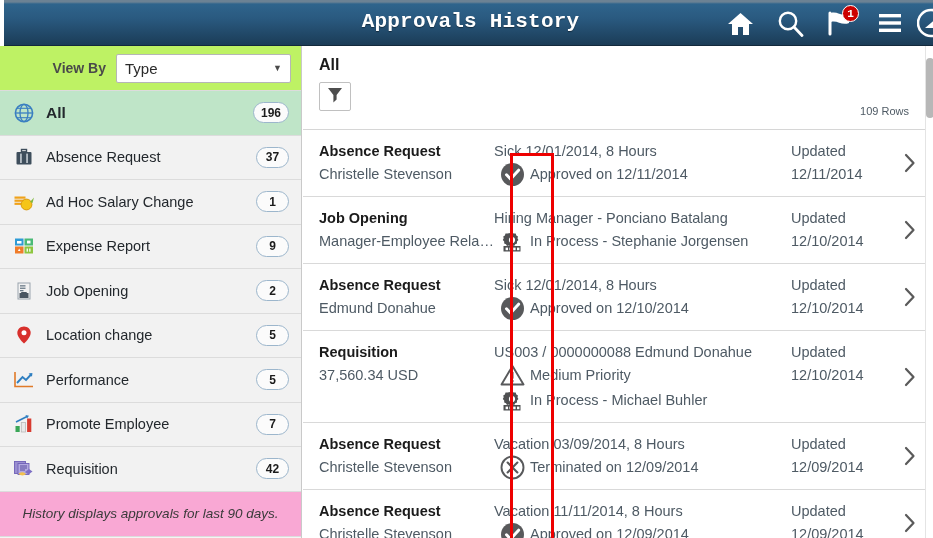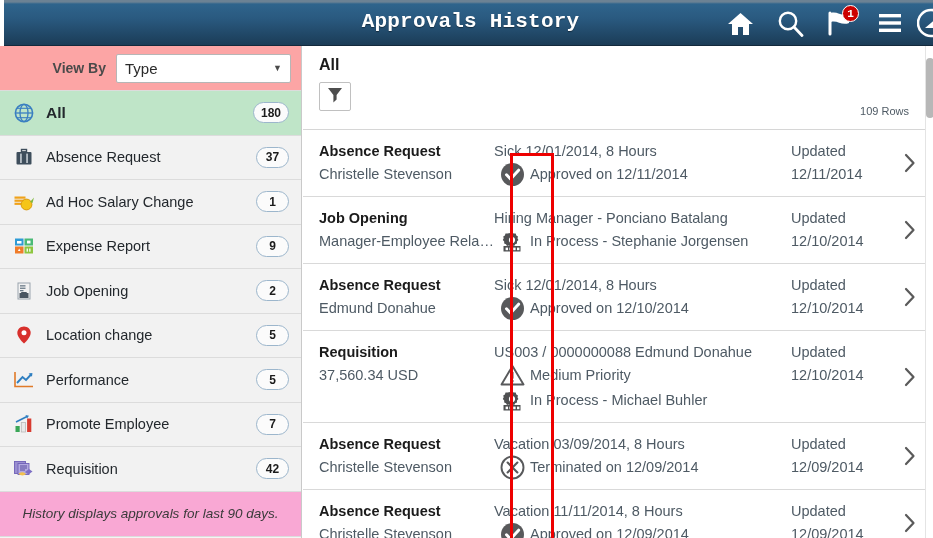"View By" .viewby { background: #fca5a5 -> #bef264 }
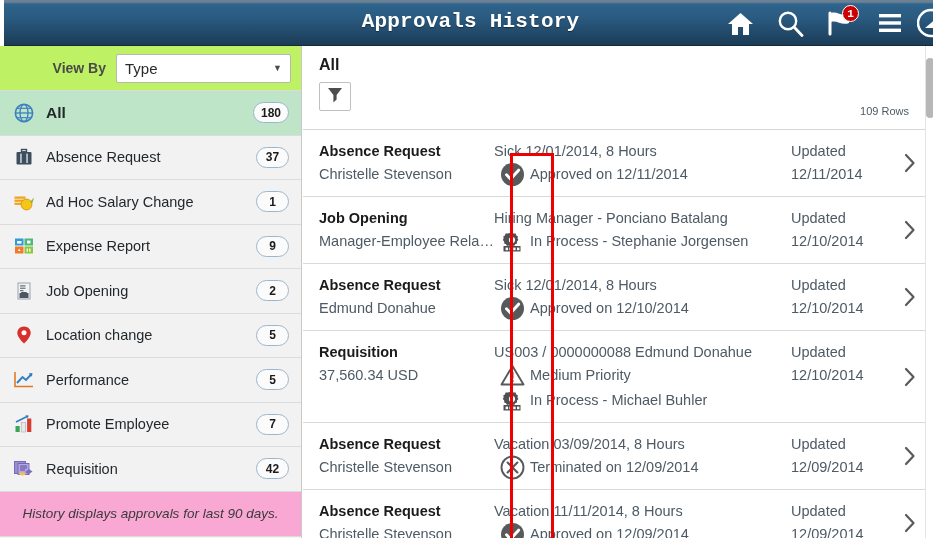"180" span.count { text: 180 -> 196 }
